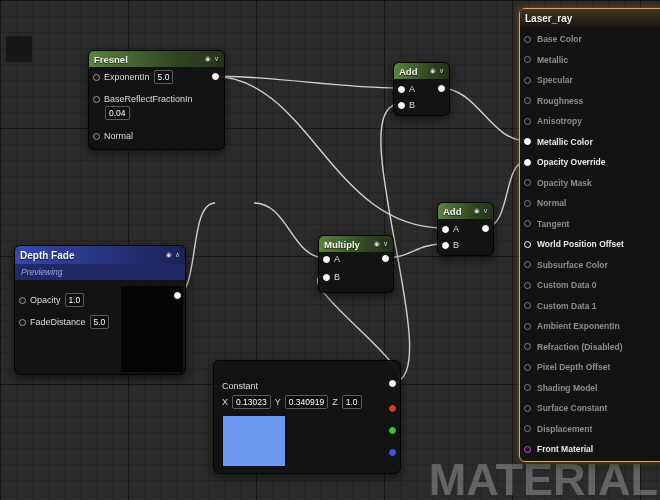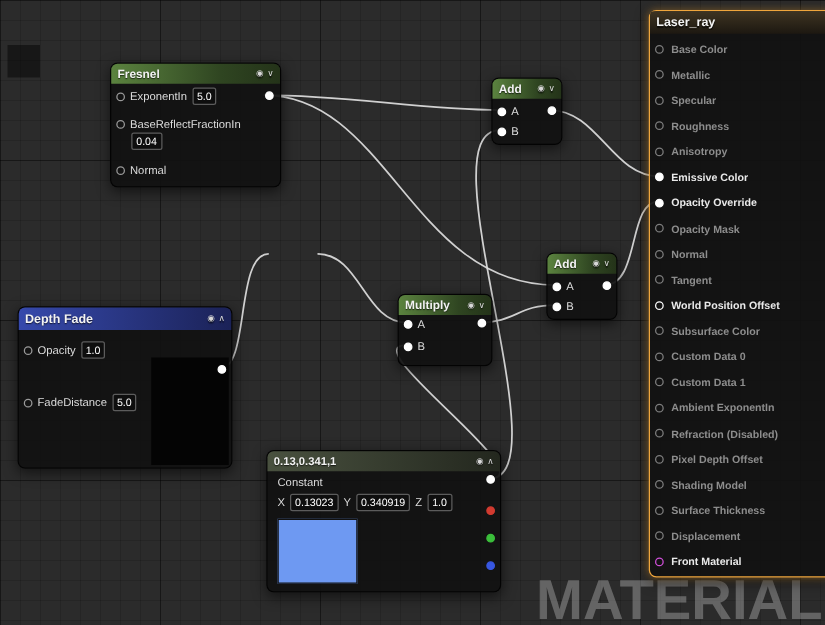"Emissive Color" span.mlabel { text: Emissive -> Metallic }
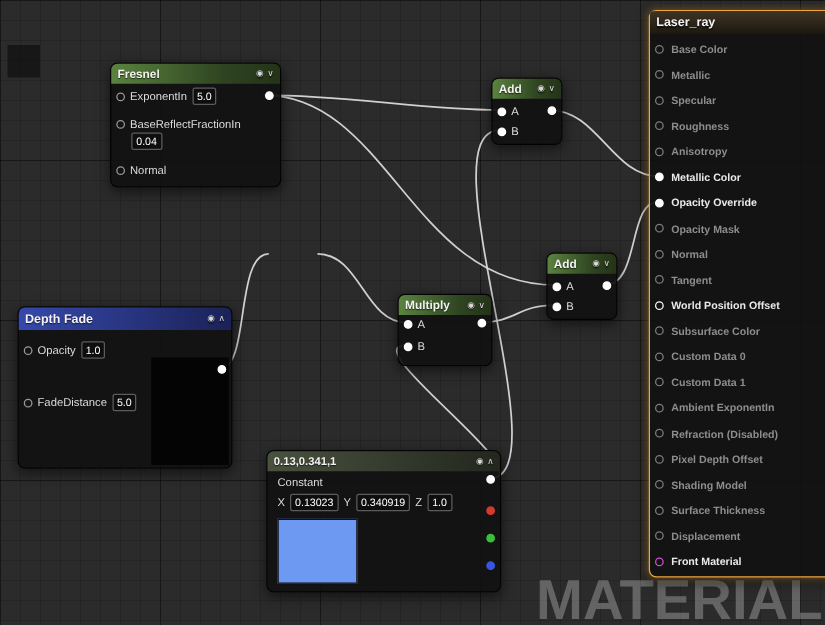"Previewing" div.bluesub { html: none -> <div>Previewing</div> }
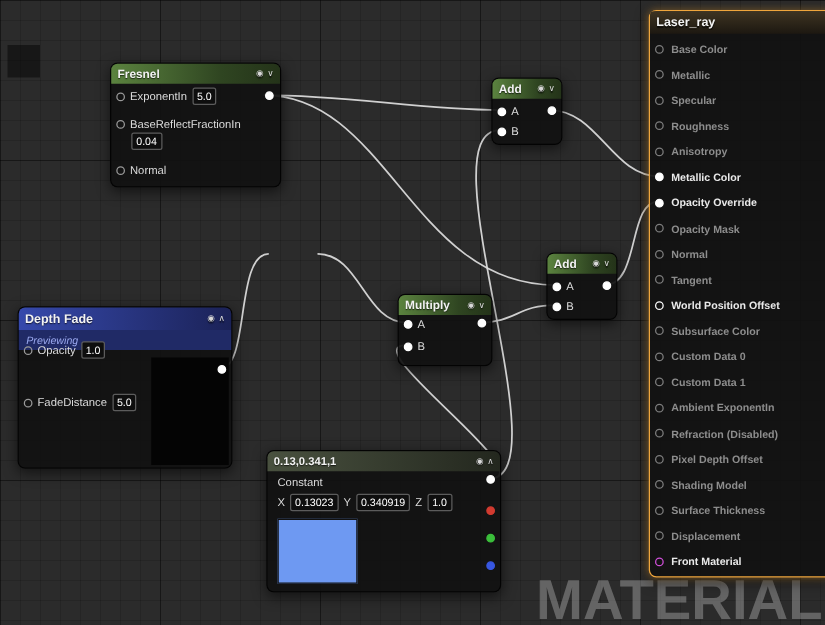"Opacity" div.prow { top: 28px -> 48px }
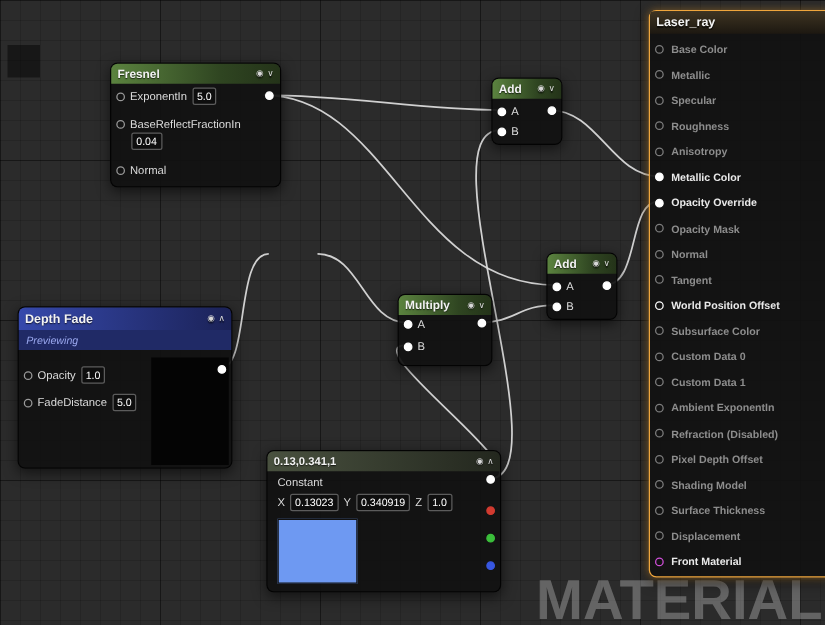"0.13,0.341,1" div.nheader { html: <div> <span>0.13,0.341,1</span> <span>◉</span> <span>∧</span> </div> -> none }
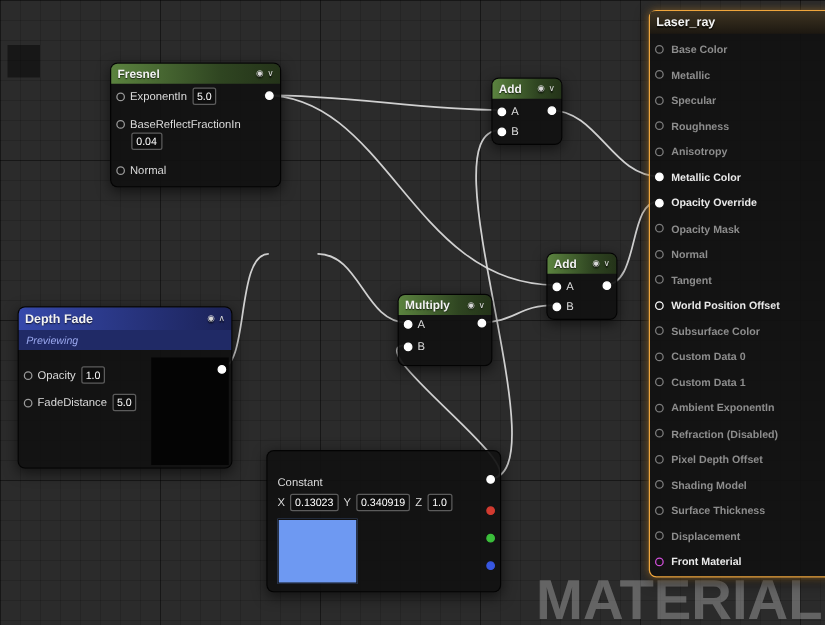"Surface Thickness" span.mlabel { text: Thickness -> Constant }
